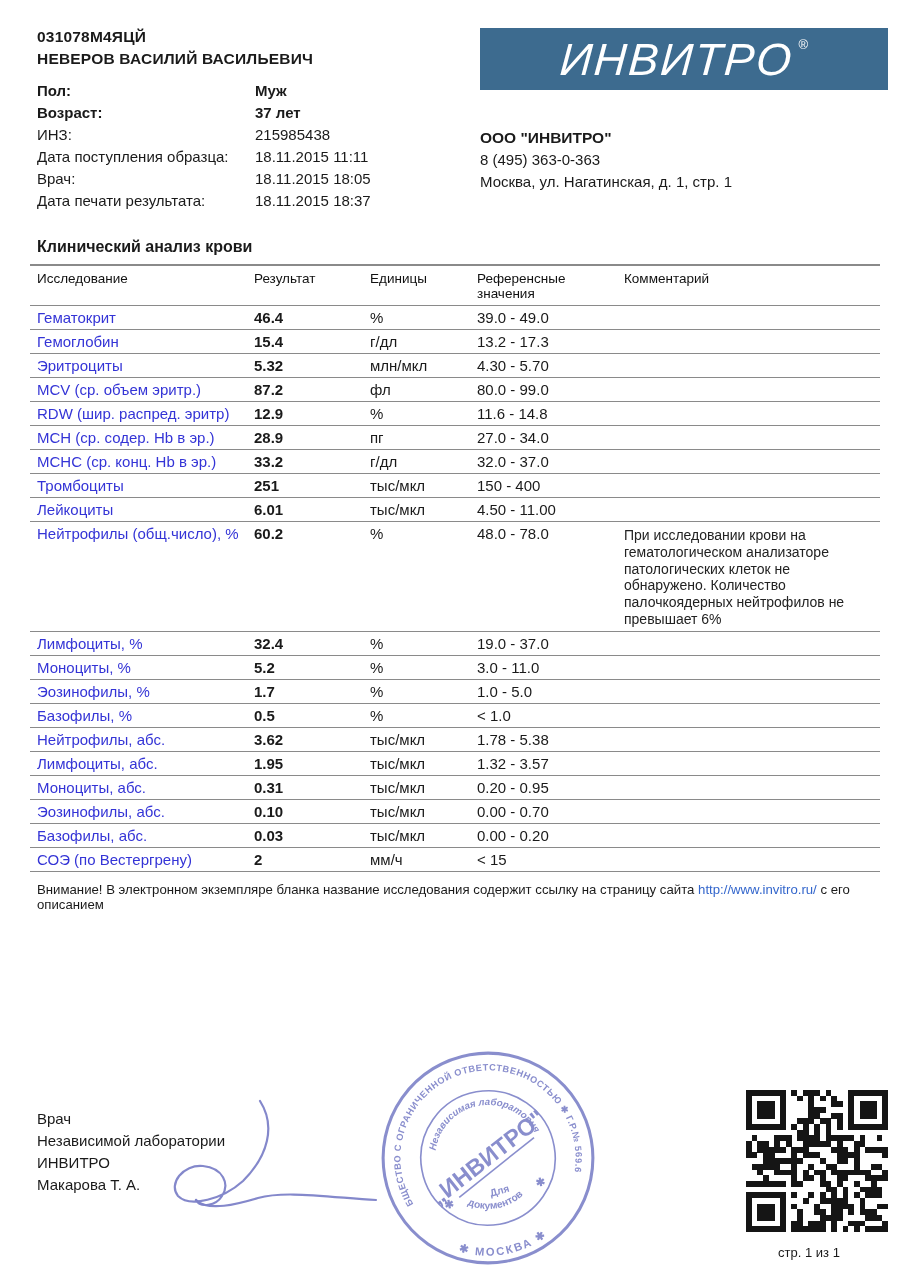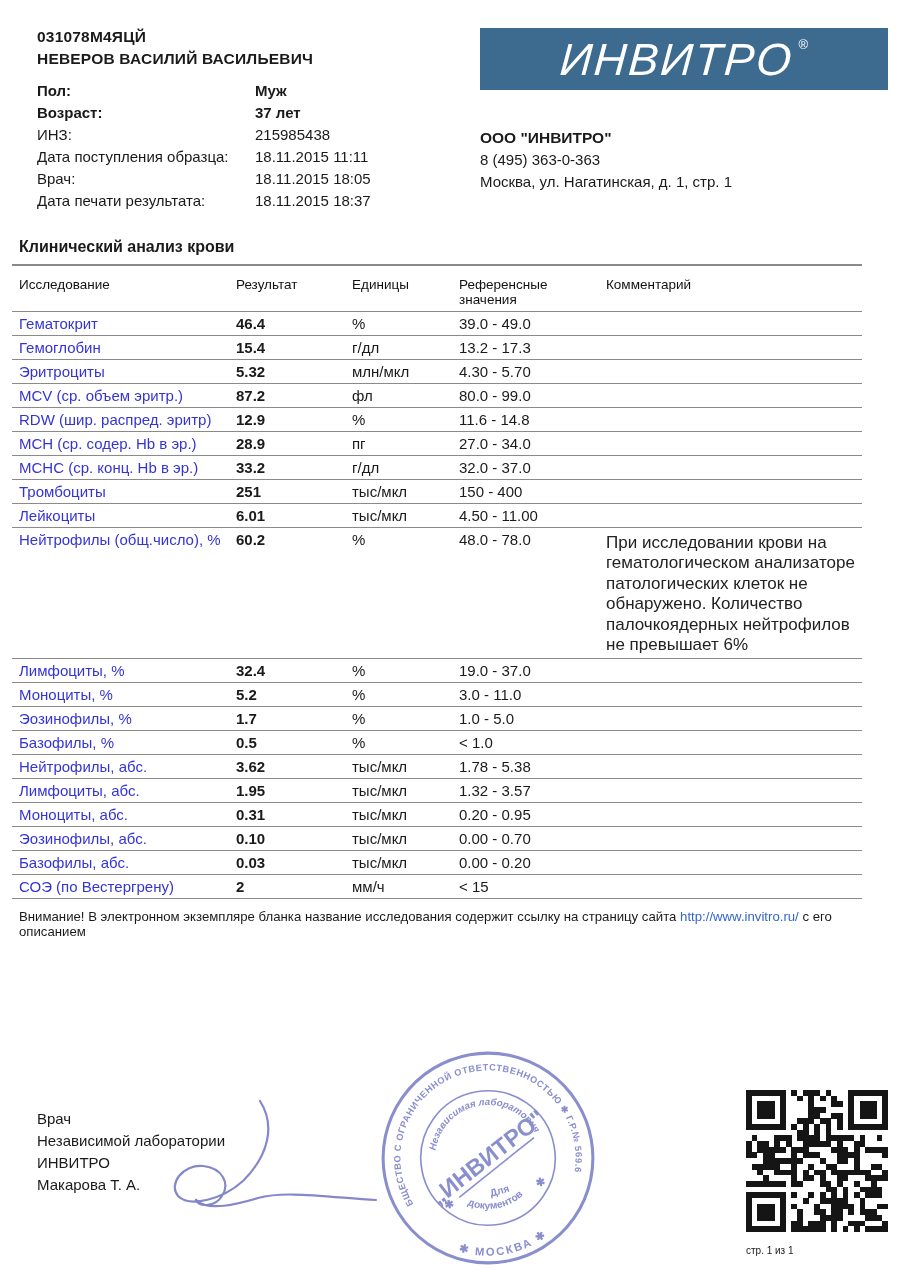"Клинический анализ крови" .results { left: 12px -> 30px }
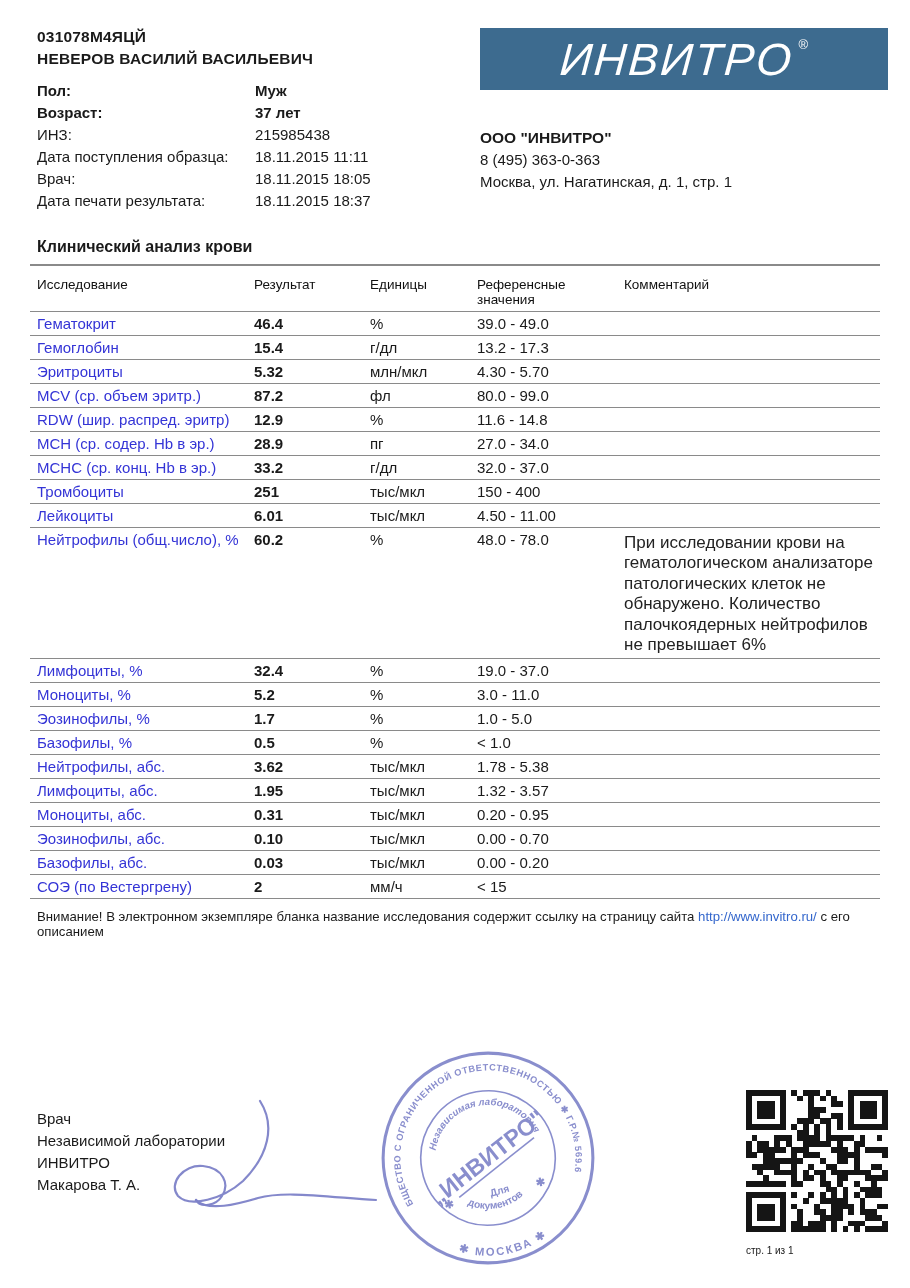"Исследование" th { padding: 11px 6px 4px 7px -> 5px 6px 4px 7px }
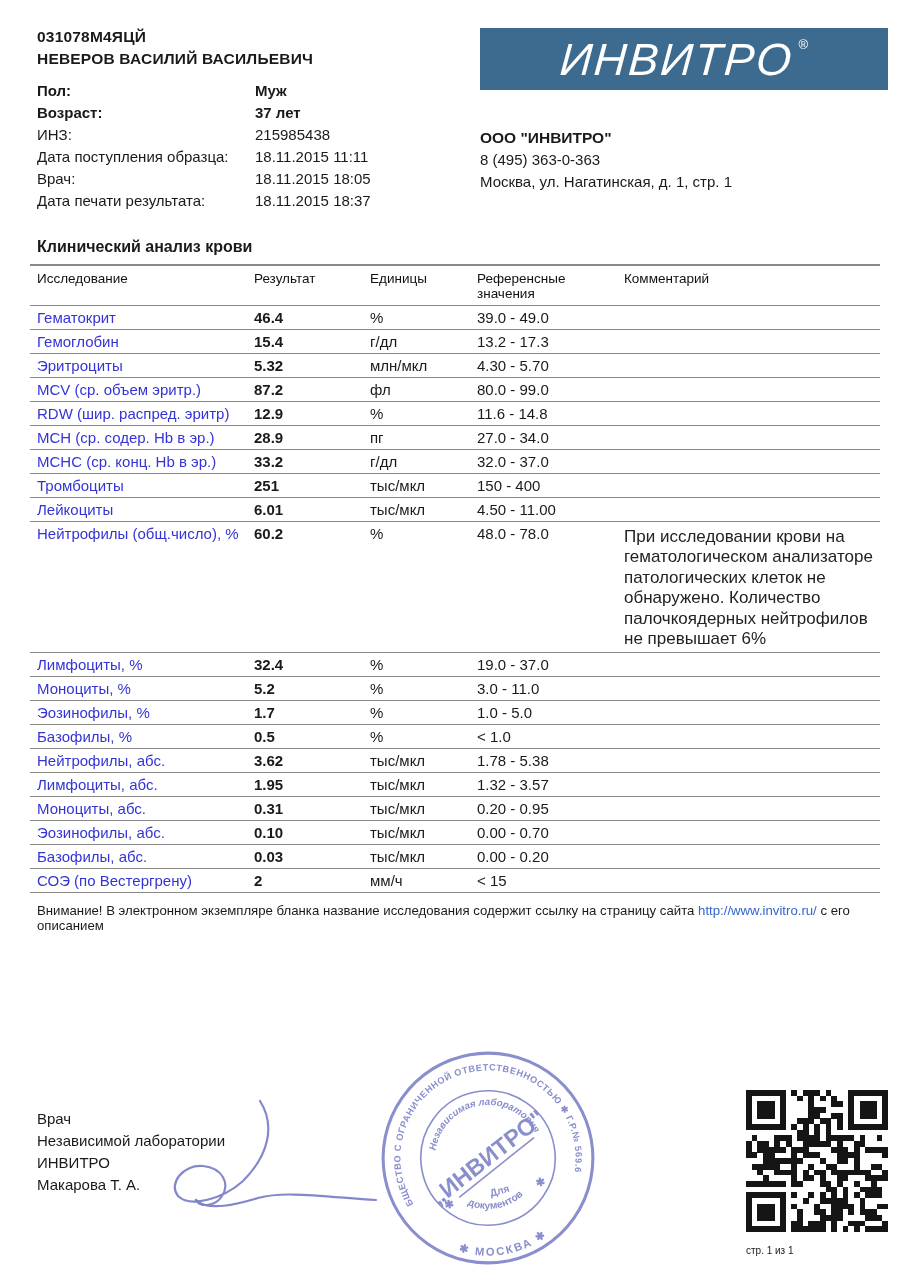"При исследовании крови на" td.c-comment { font-size: 17px -> 14px }
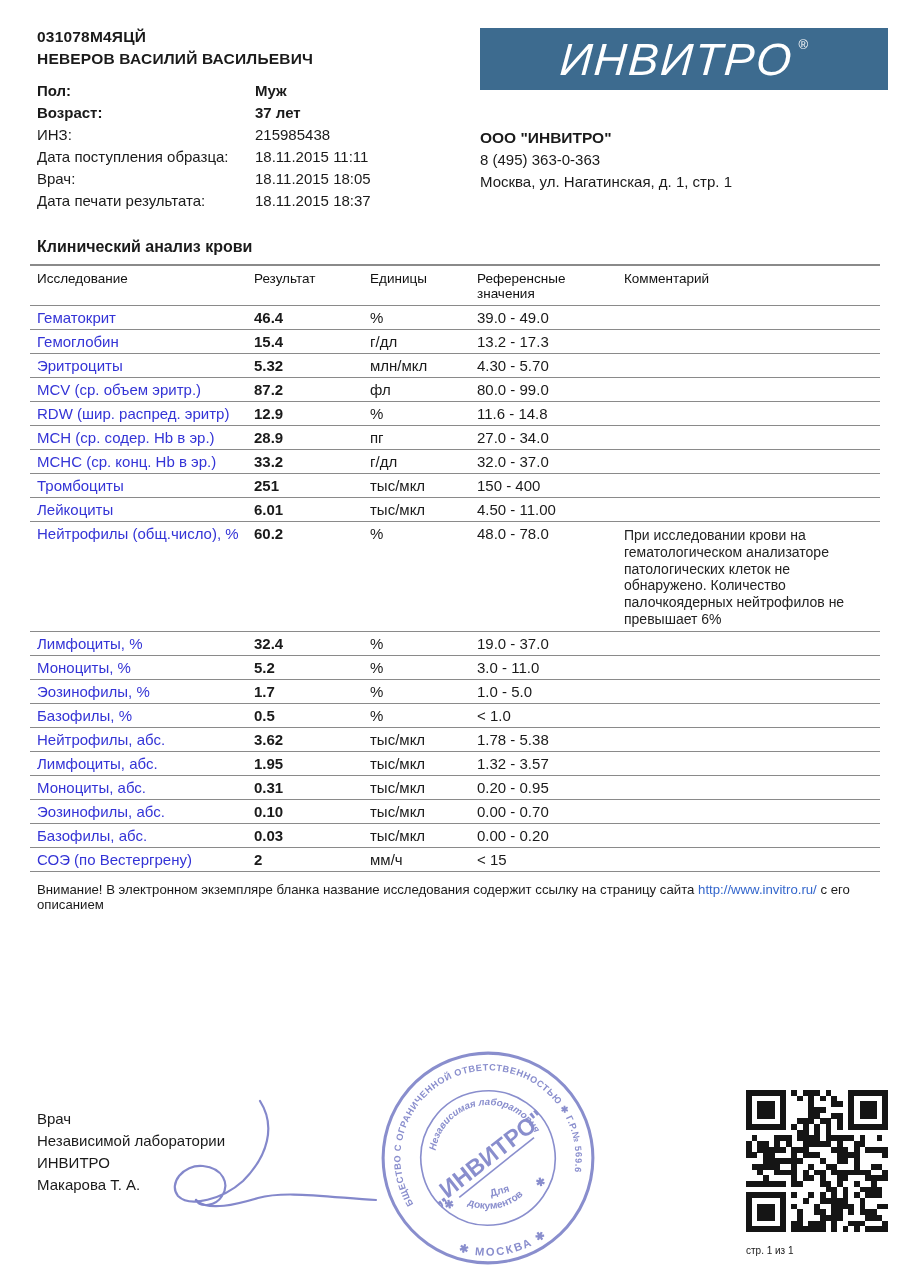"стр. 1 из 1" .pagenum { font-size: 10px -> 13px; text-align: left -> center }
